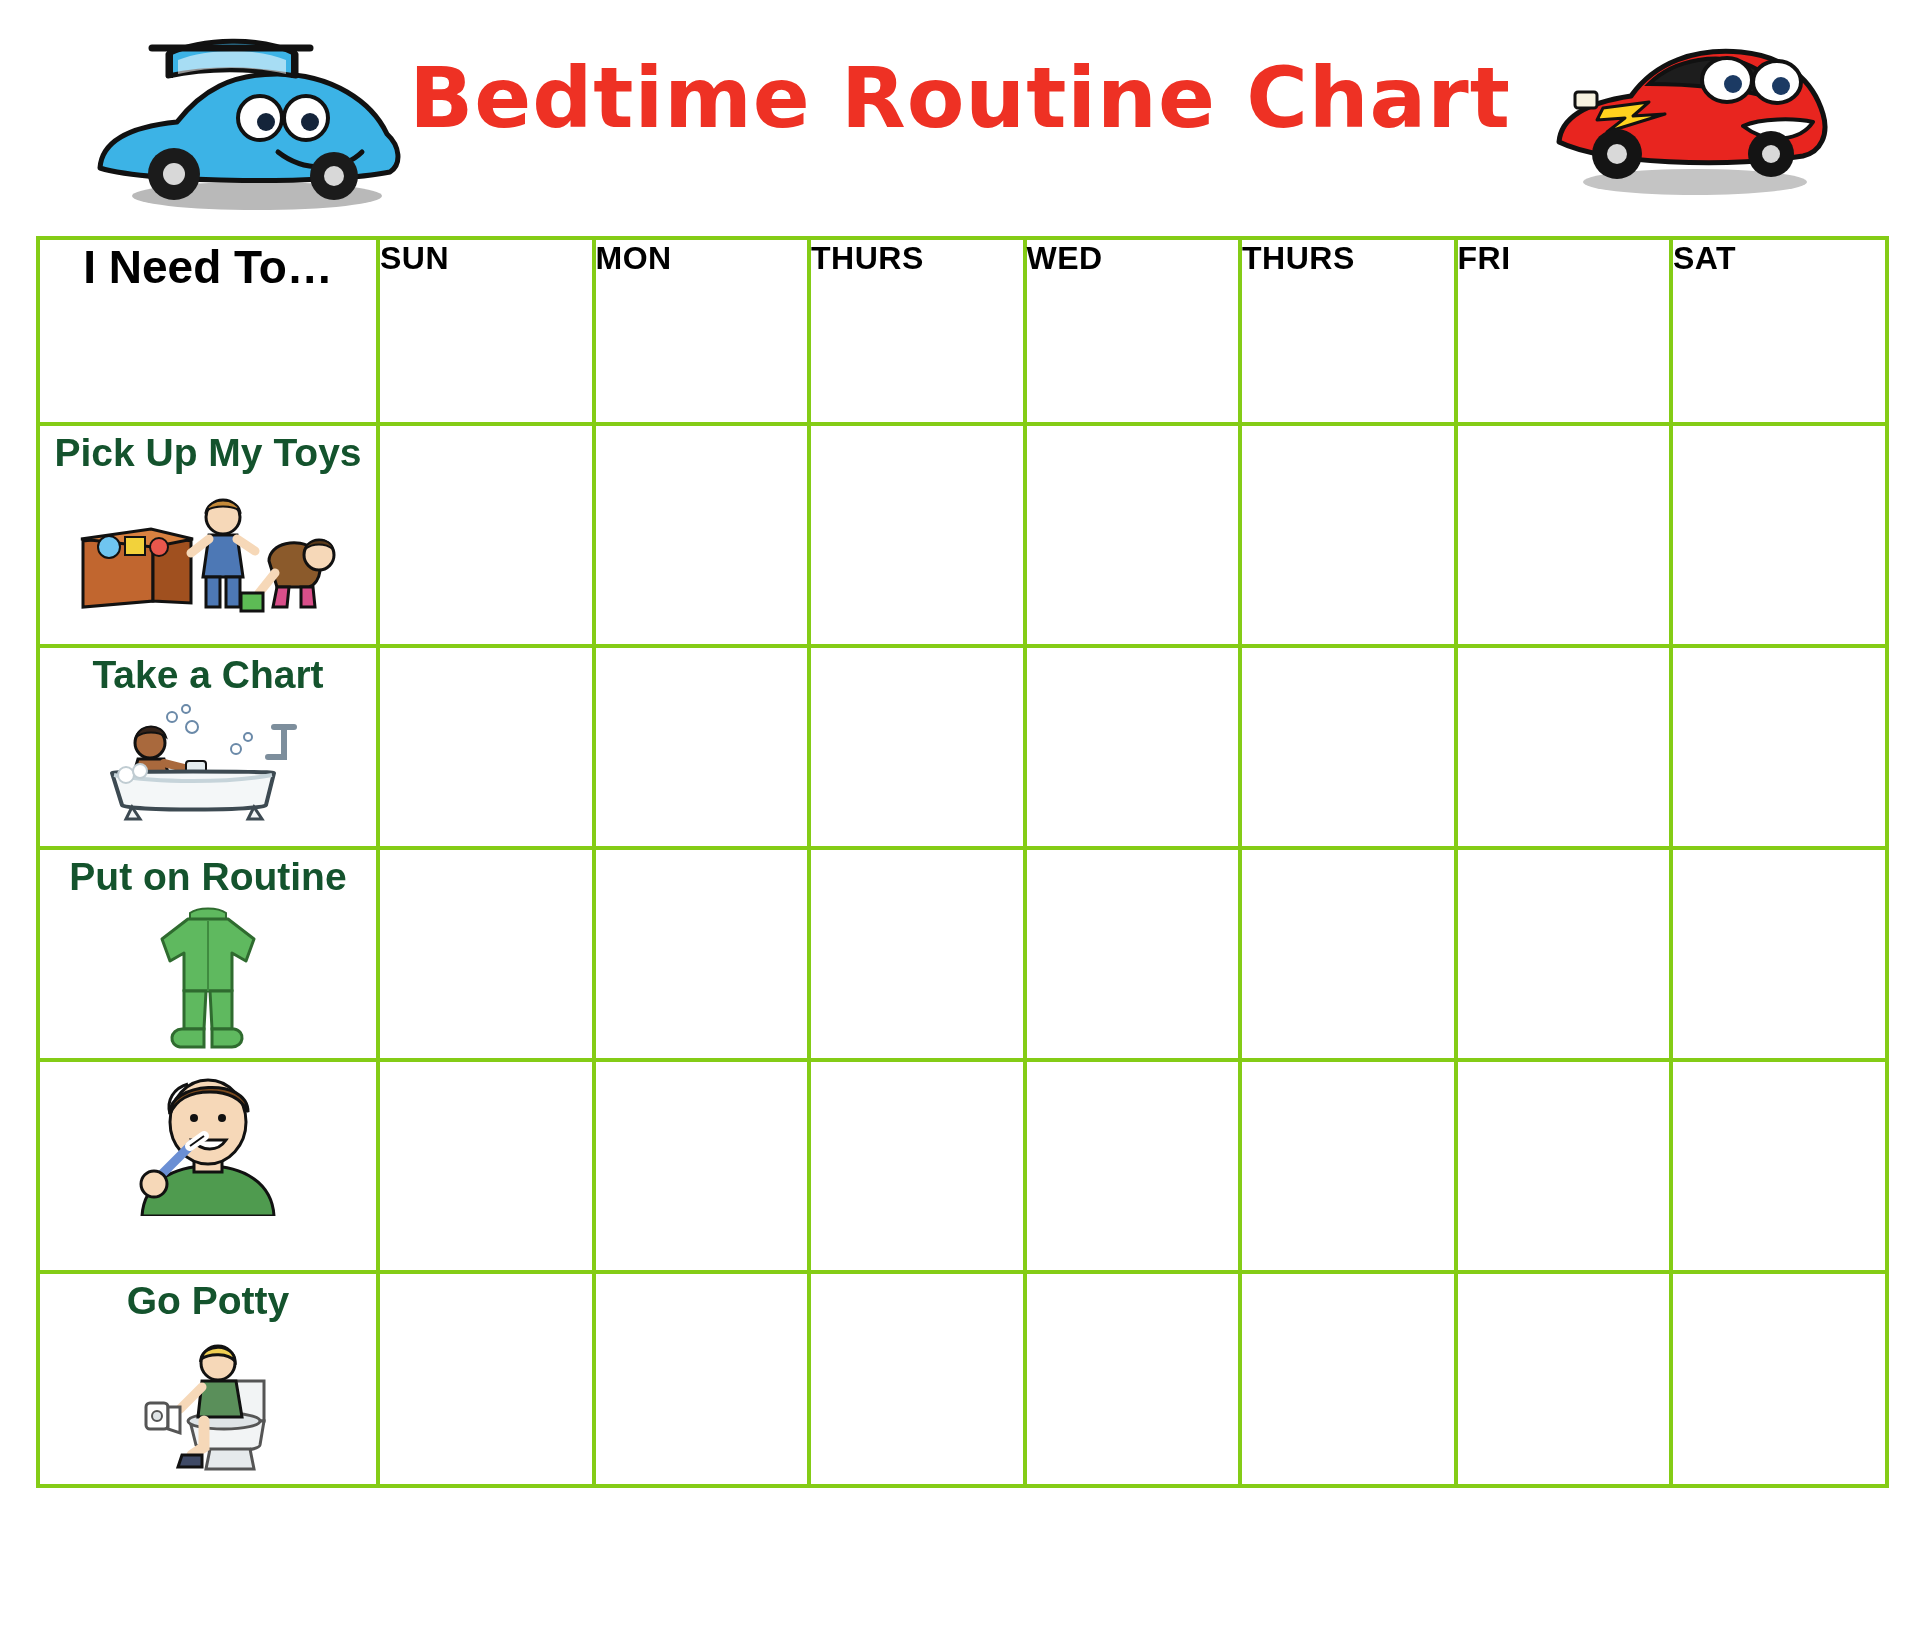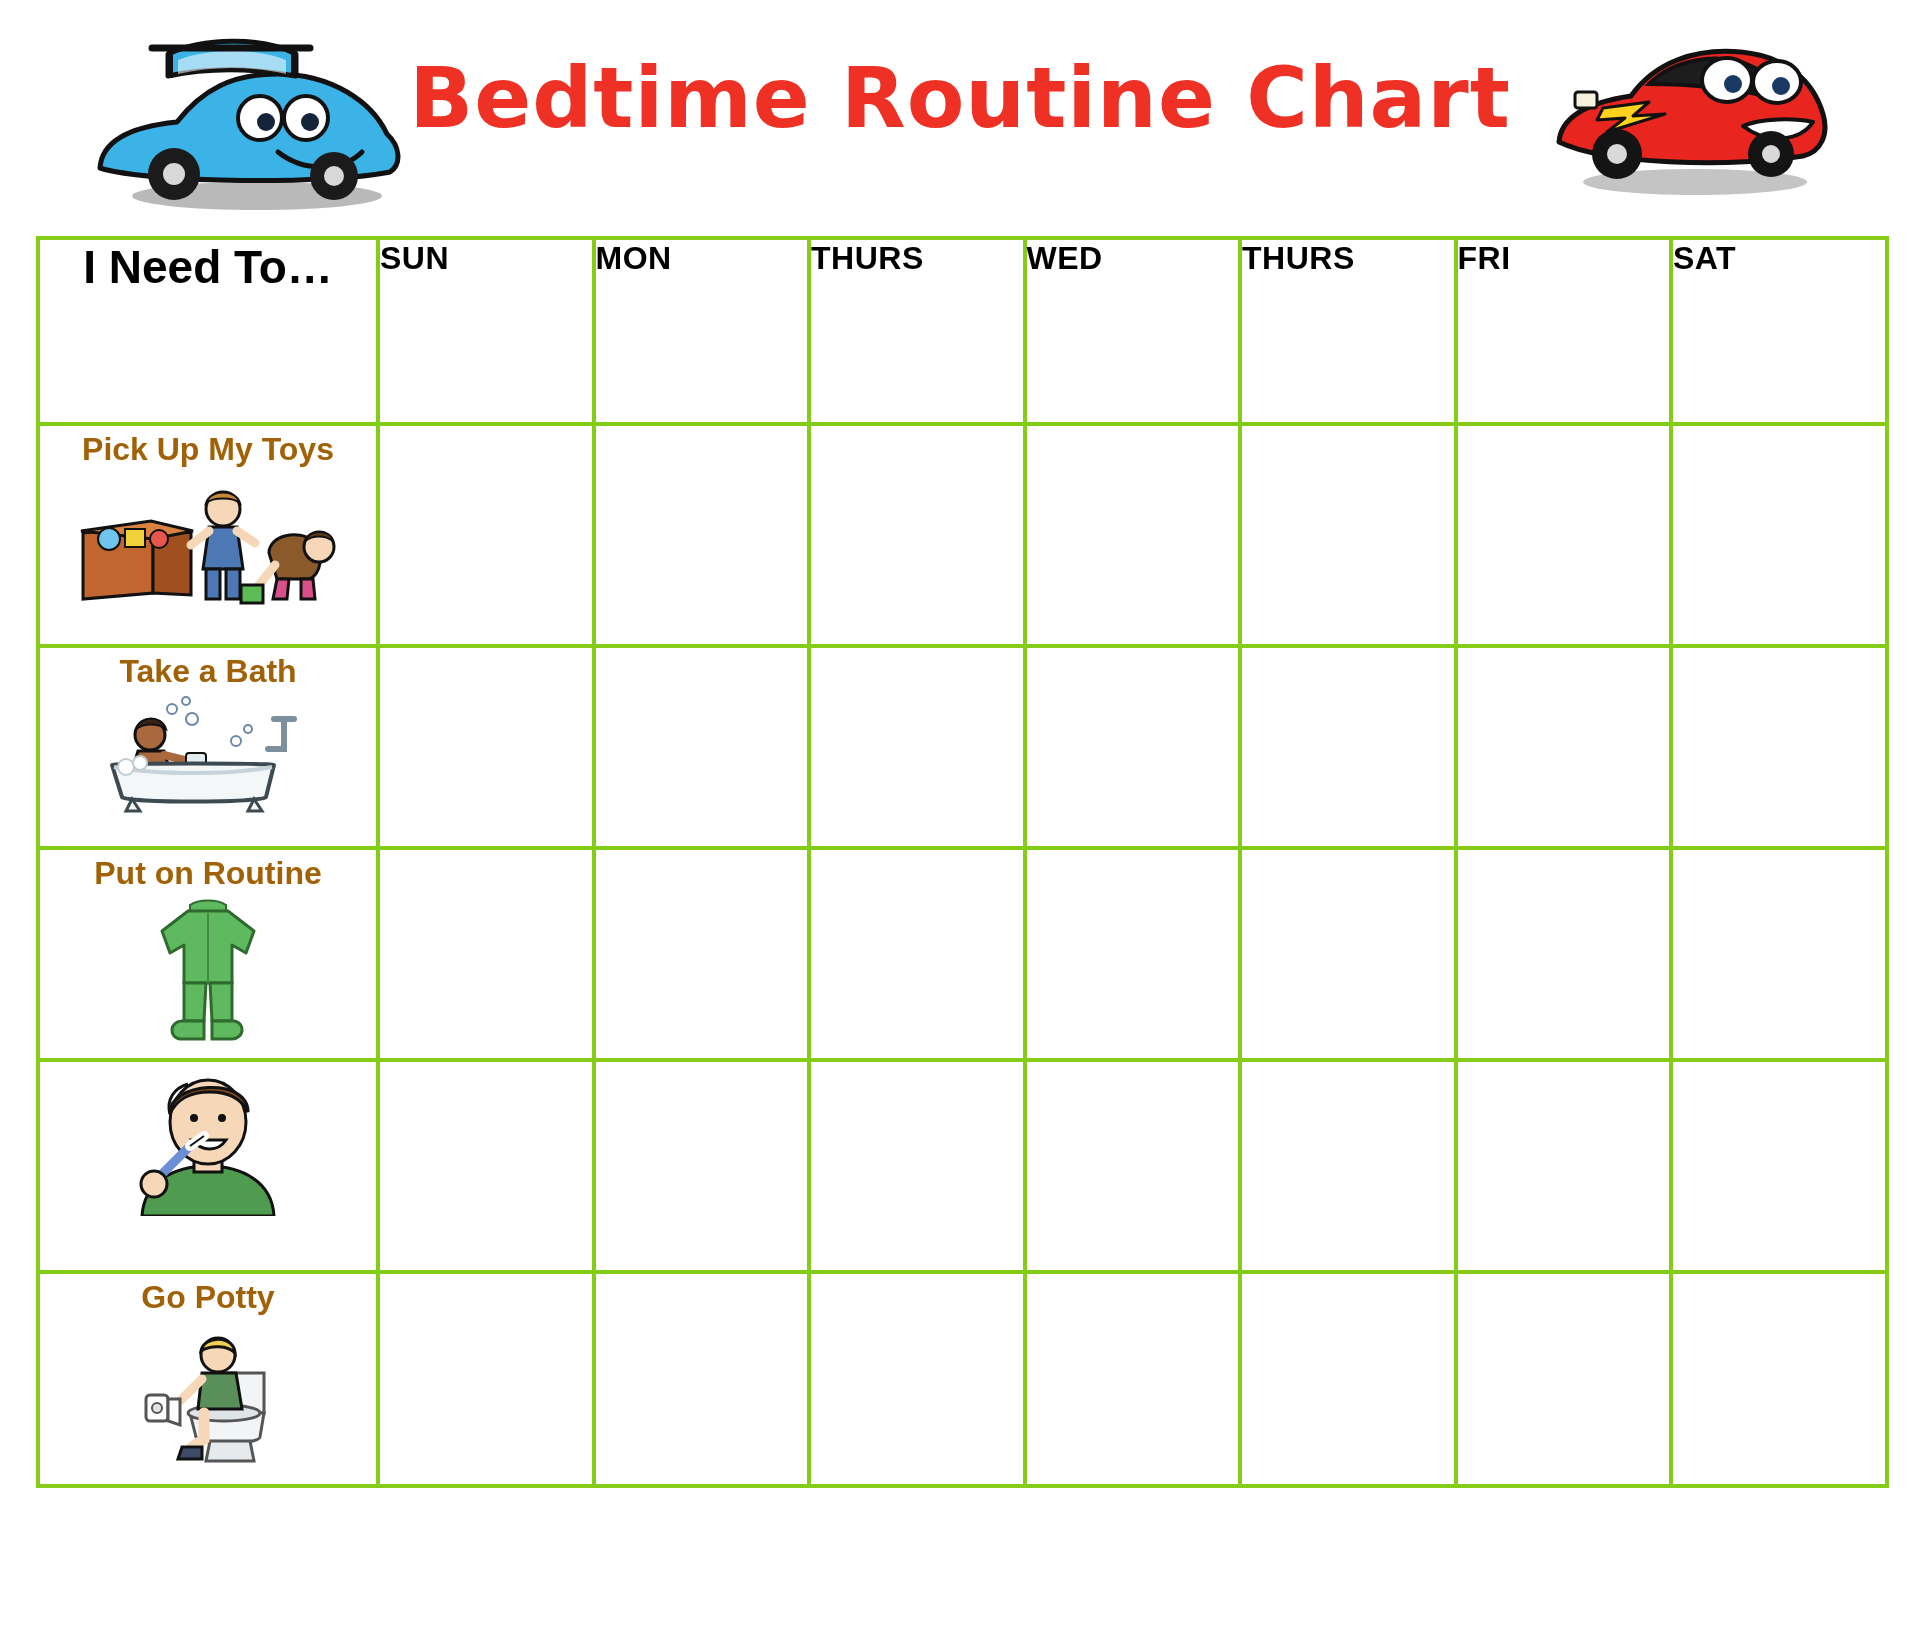"Pick Up My Toys" .task-label { color: #a16207 -> #14532d; font-size: 32px -> 39px }
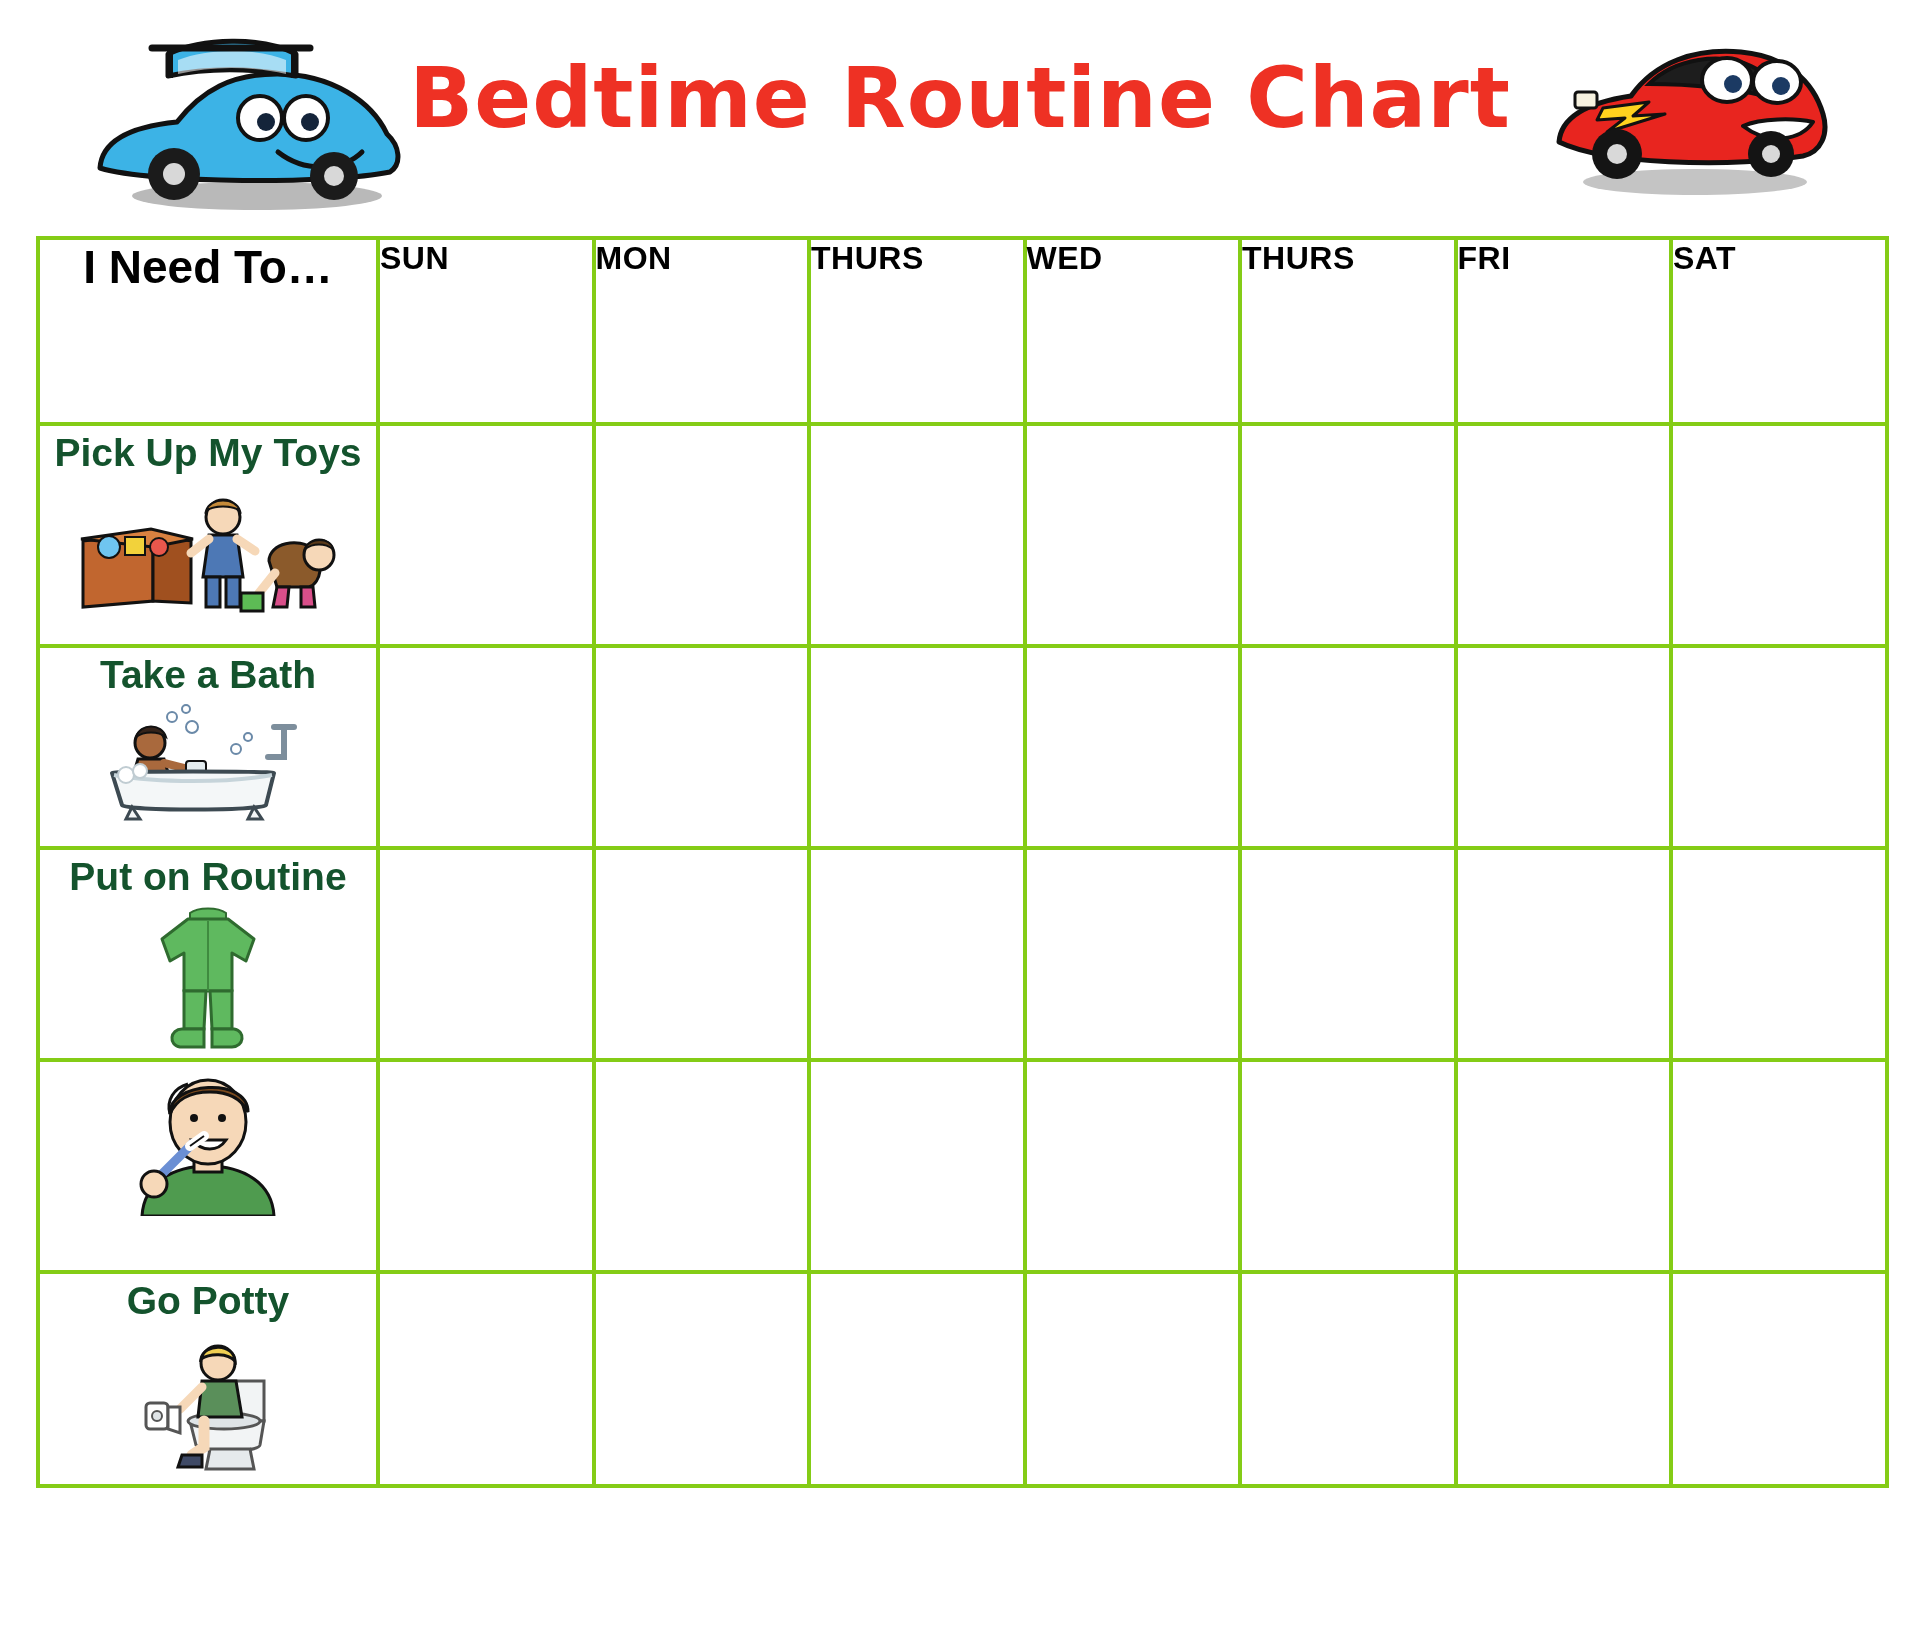"Take a Bath" span.task-label { text: Bath -> Chart }
